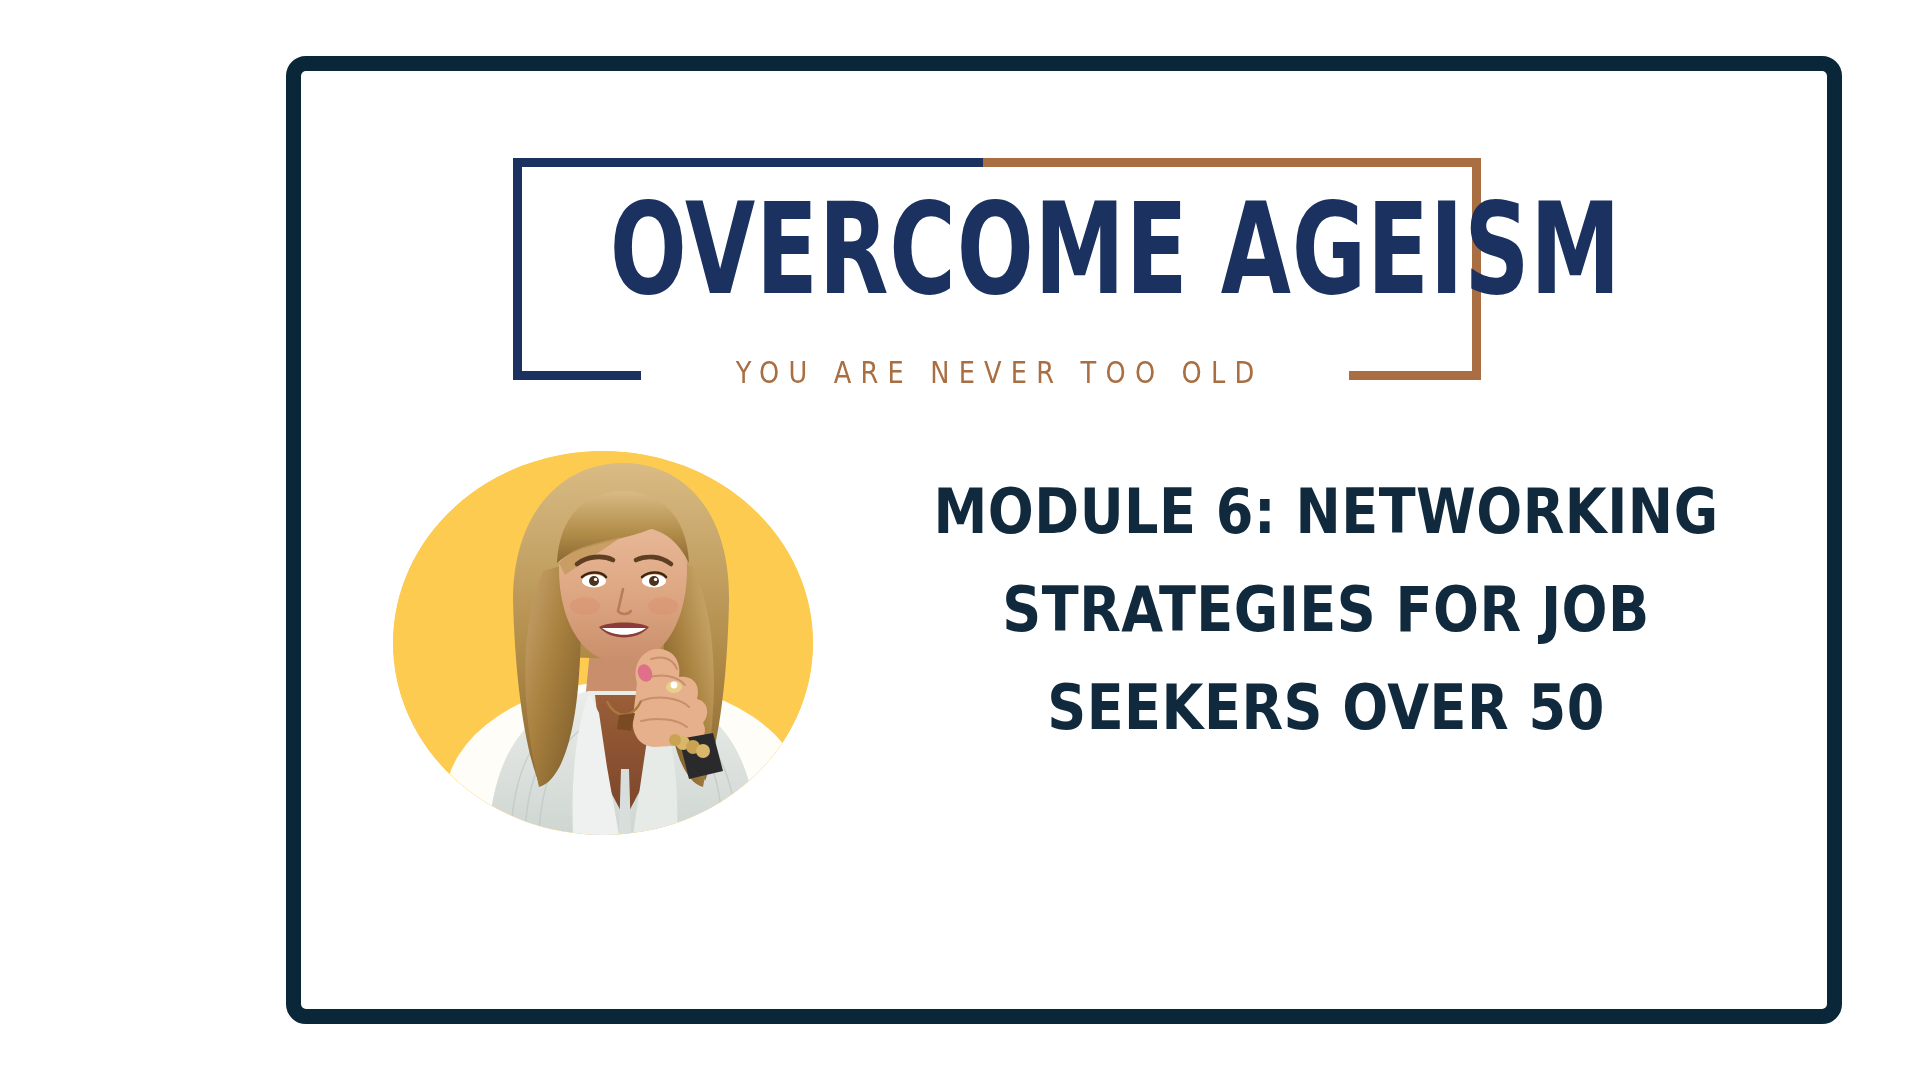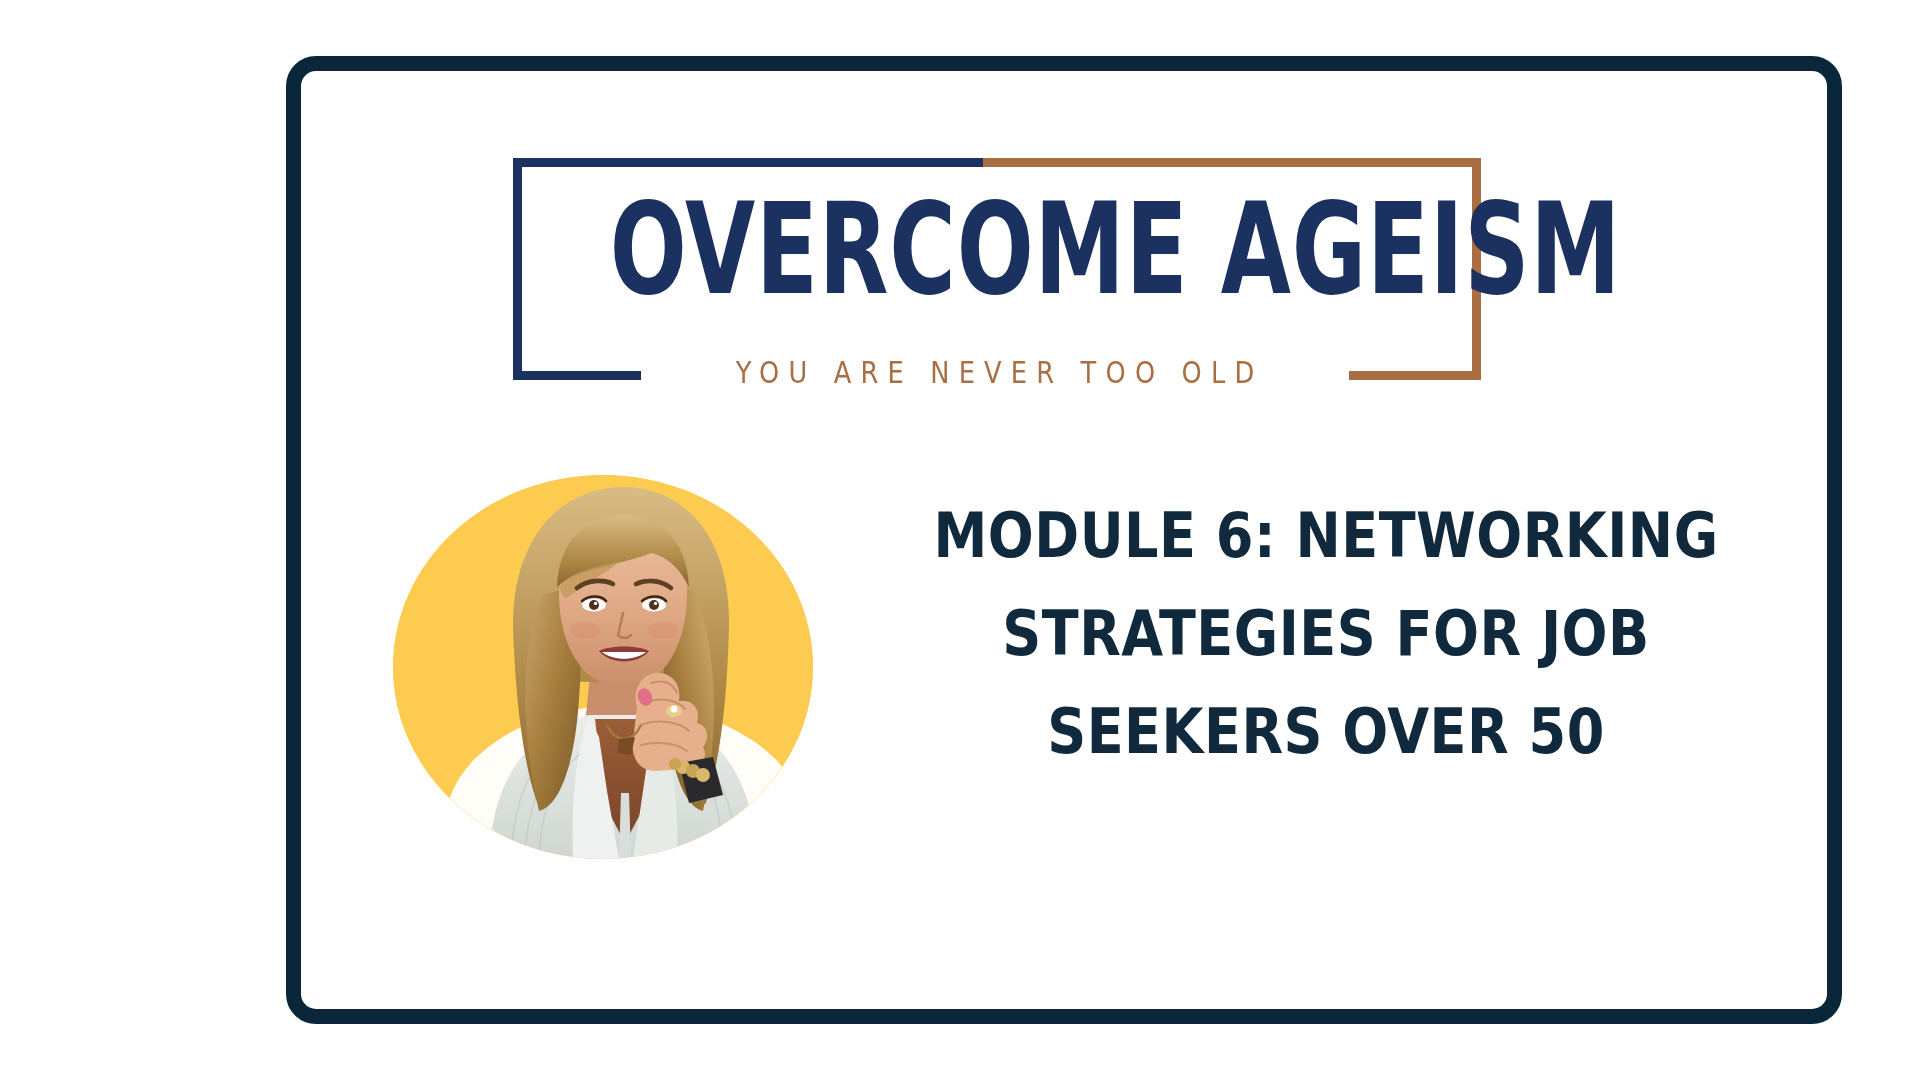"OVERCOME AGEISM" #slide-frame { border-radius: 30px -> 20px }
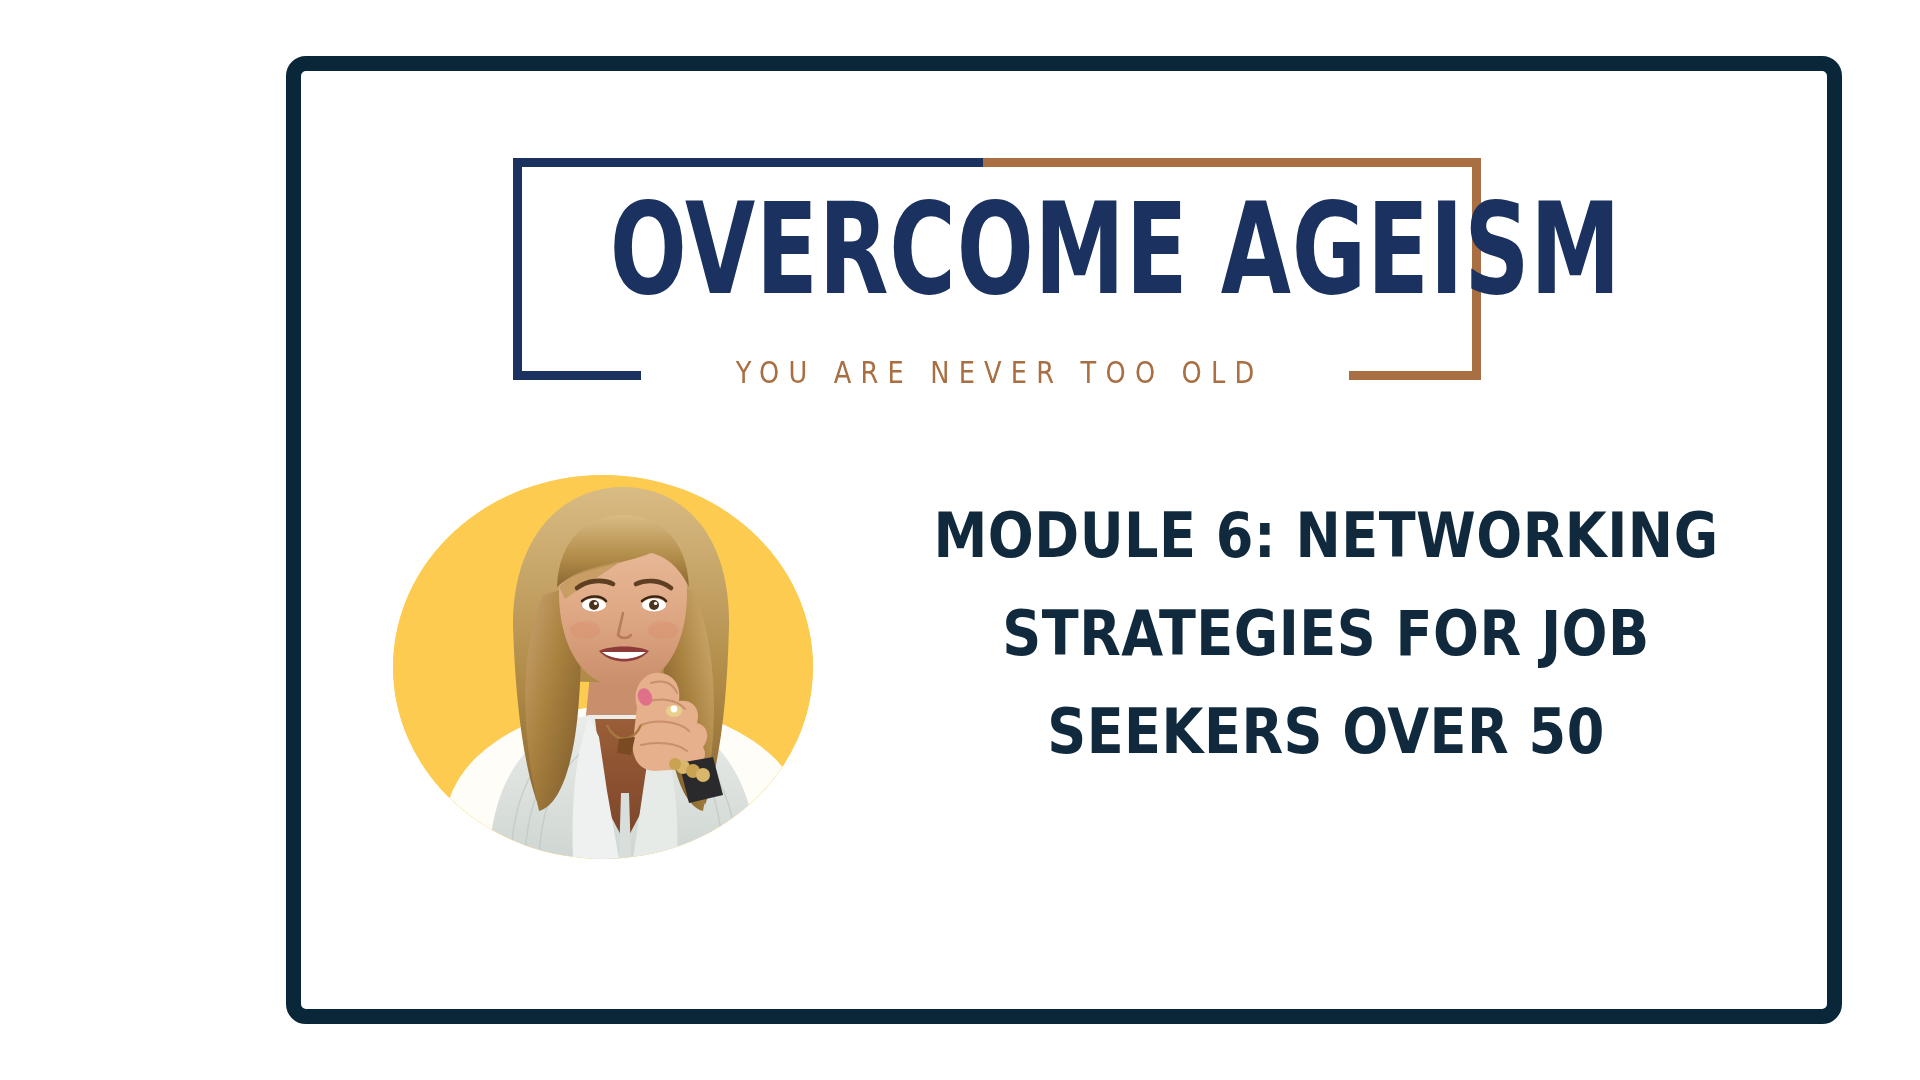"MODULE 6: NETWORKING" #body-row { top: 376px -> 352px }
